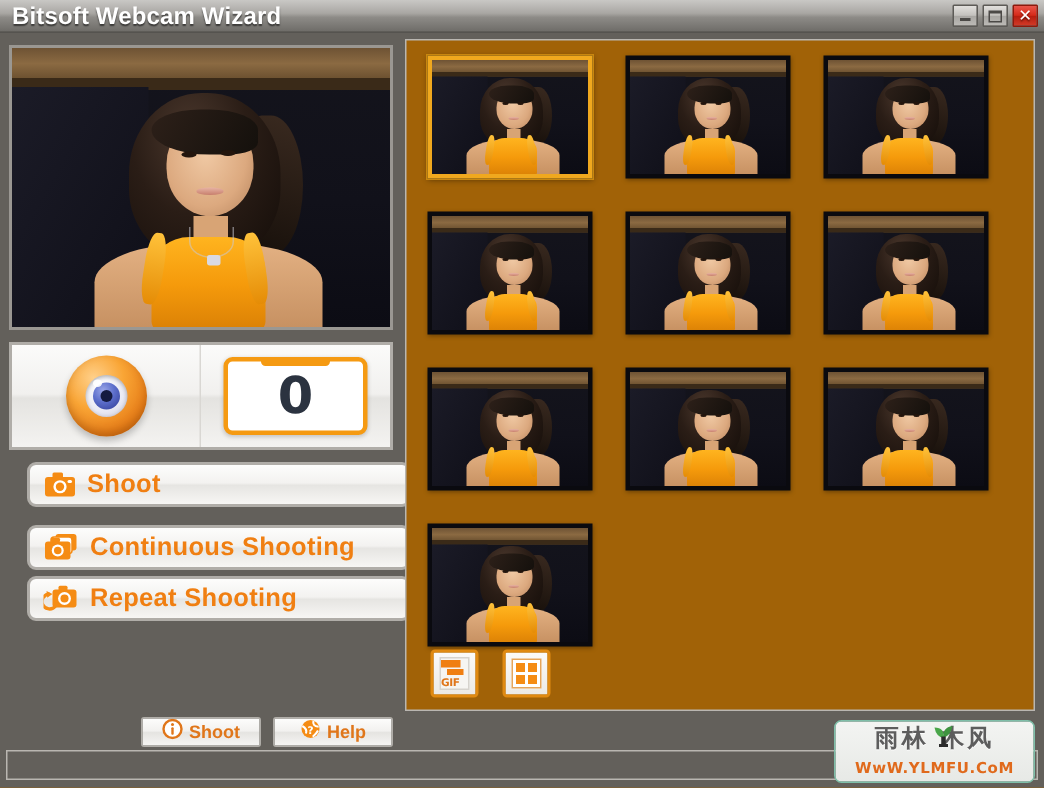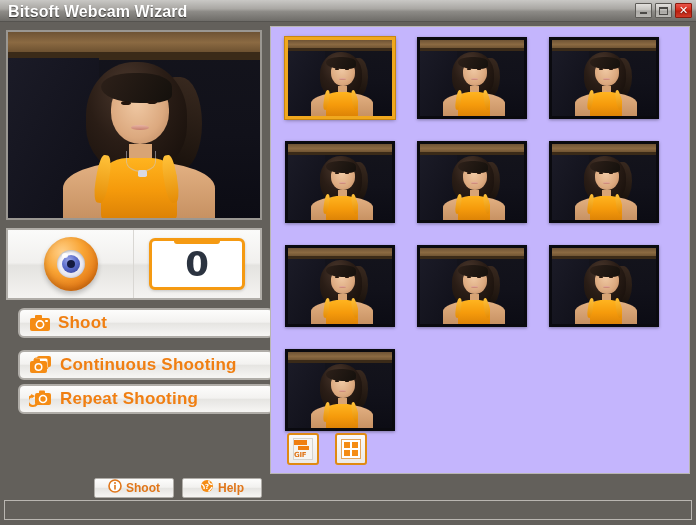"GIF" .right-panel { background: #c4b5fd -> #a16207 }
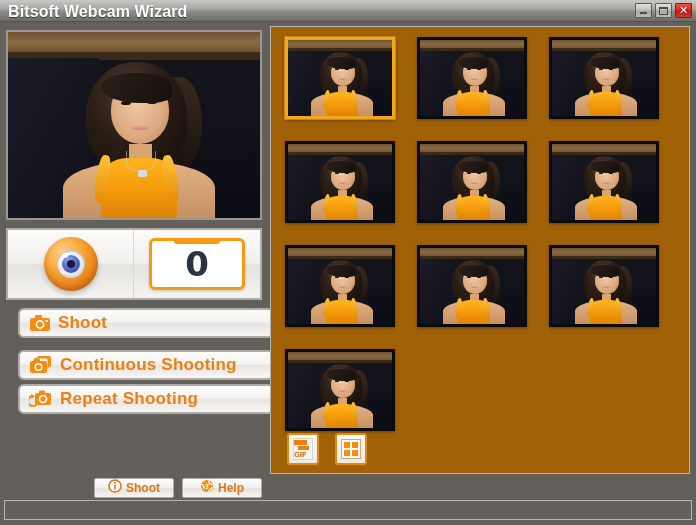"雨林 木风" div.watermark { html: none -> <div> <div>雨林 木风</div> <span> <svg> <path></path> <path></path> <rect></rect> <rect></rect> </svg> </span> <div>WwW.YLMFU.CoM</div> </div> }
